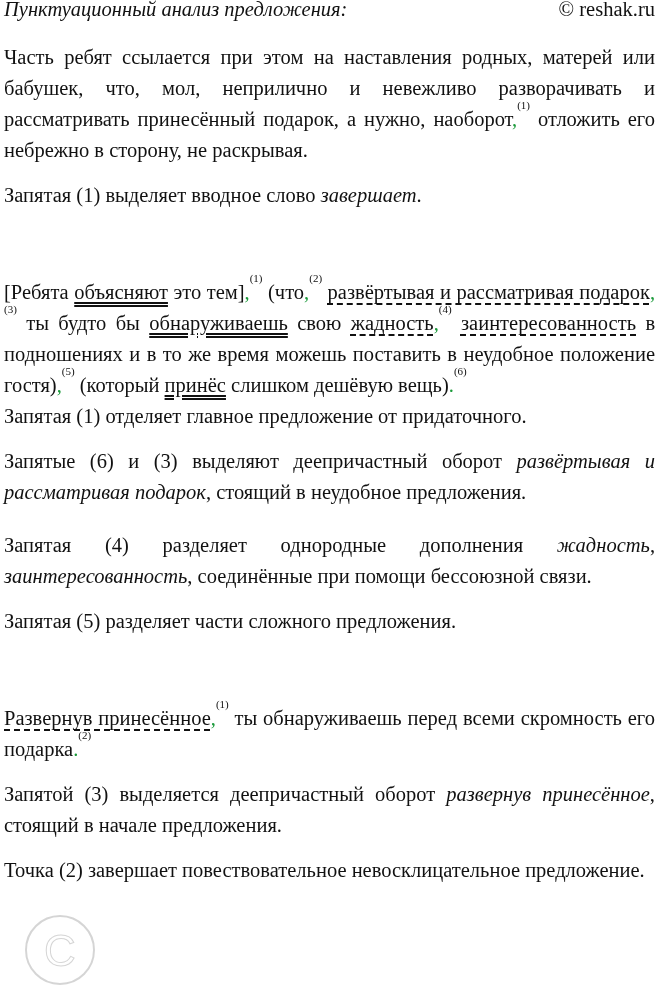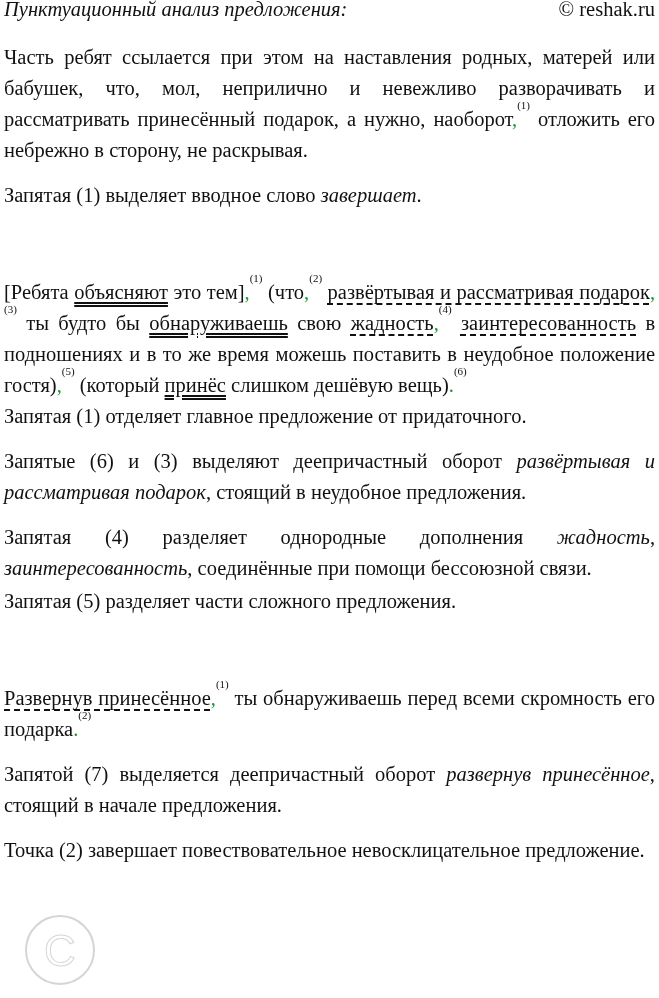"Запятая (4) разделяет однородные" p { margin-top: 14px -> 22px }
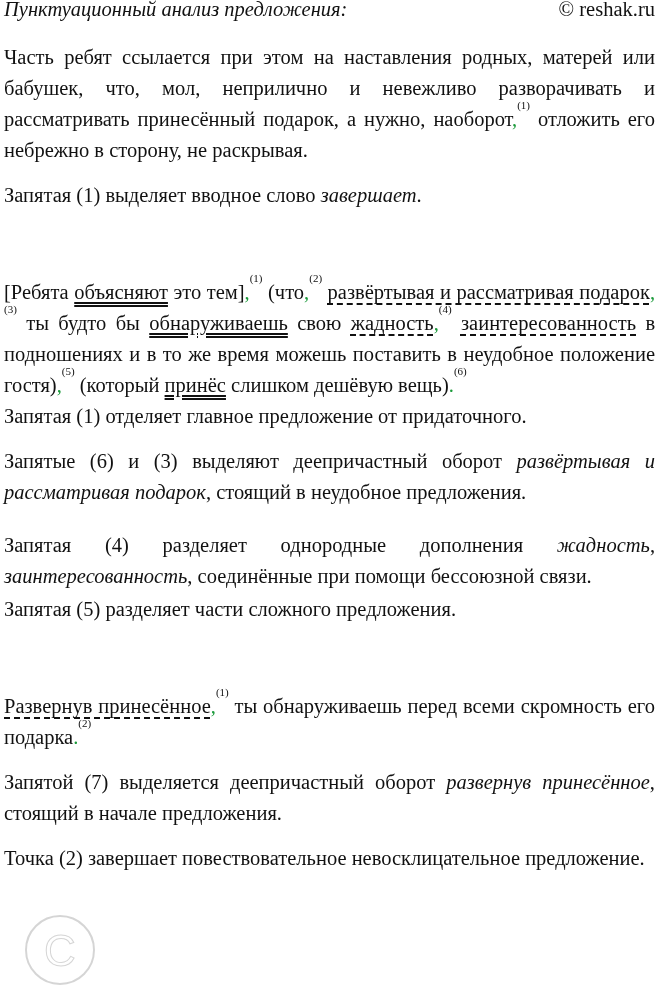"Запятая (5) разделяет части сложного" p { margin-top: 2px -> 14px }
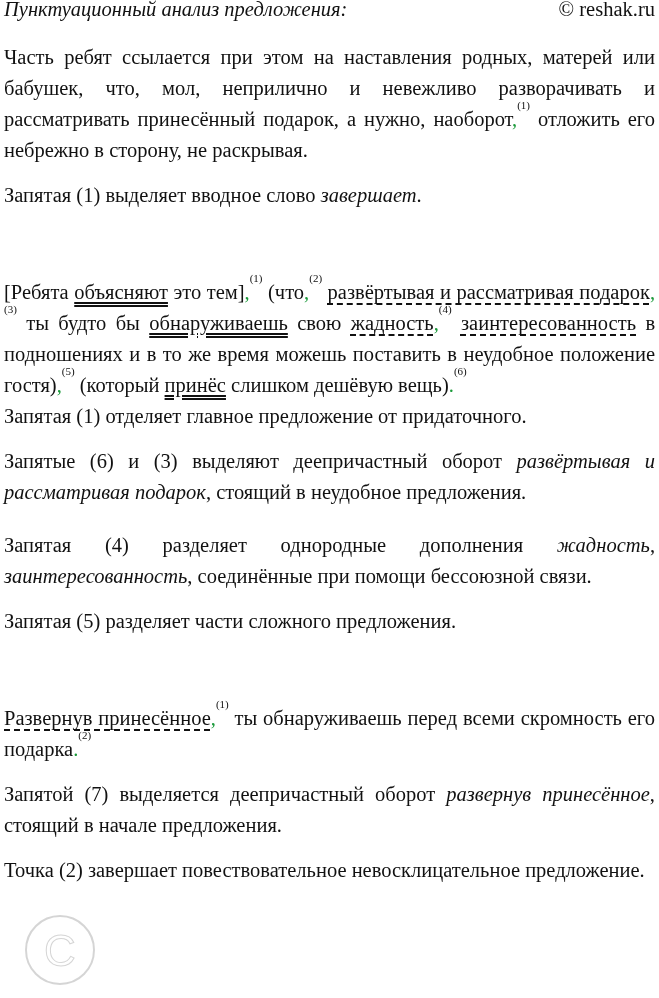"Запятой (7) выделяется деепричастный" span { text: 7 -> 3 }
